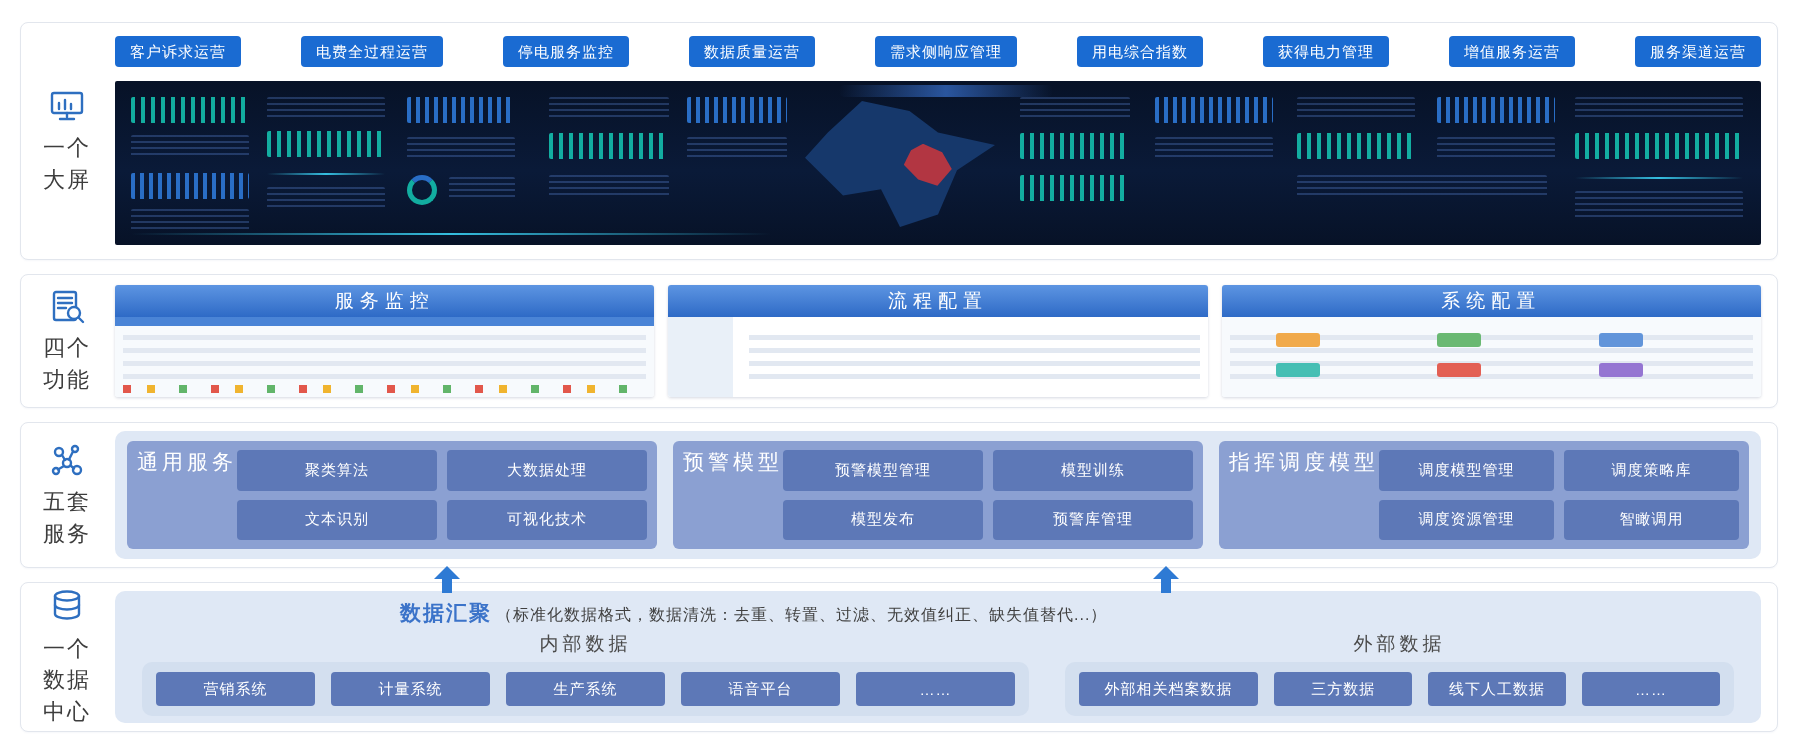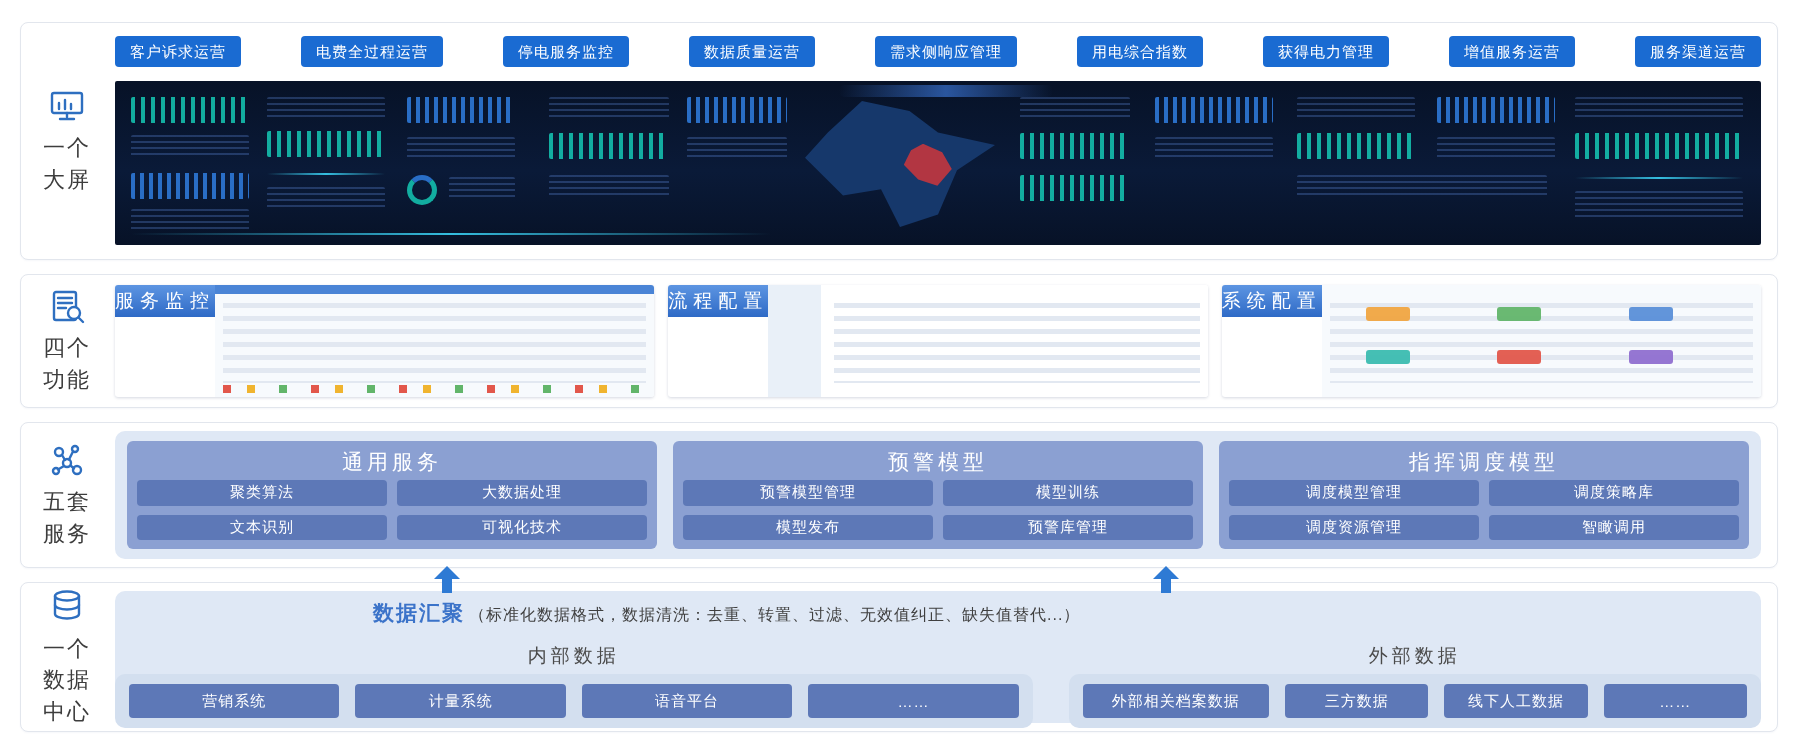"服务监控" .func { flex-direction: row -> column }
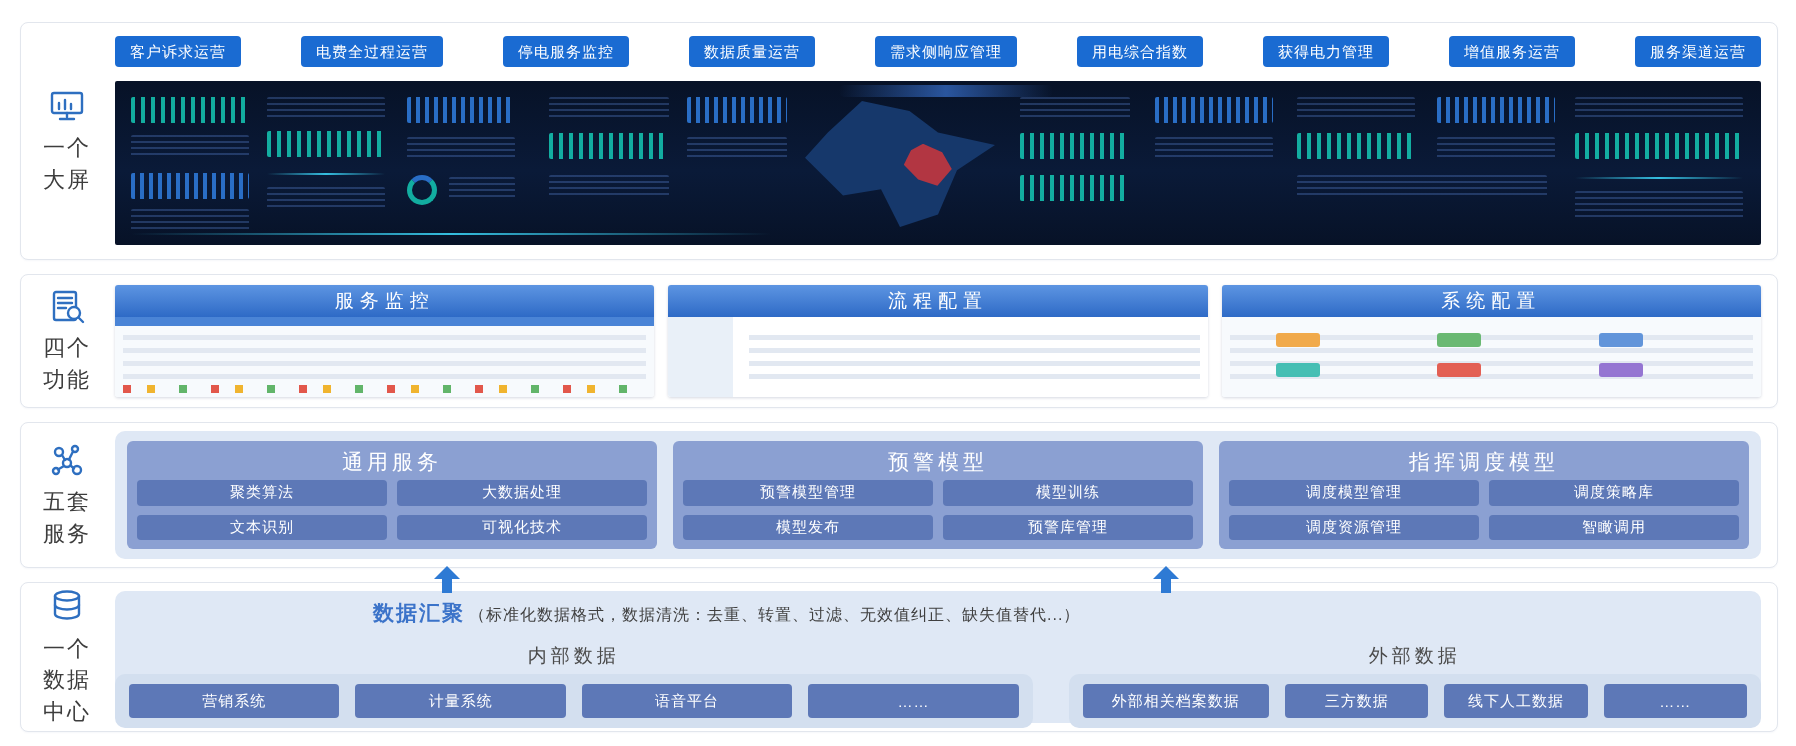"通用服务" .grp { flex-direction: column -> row }
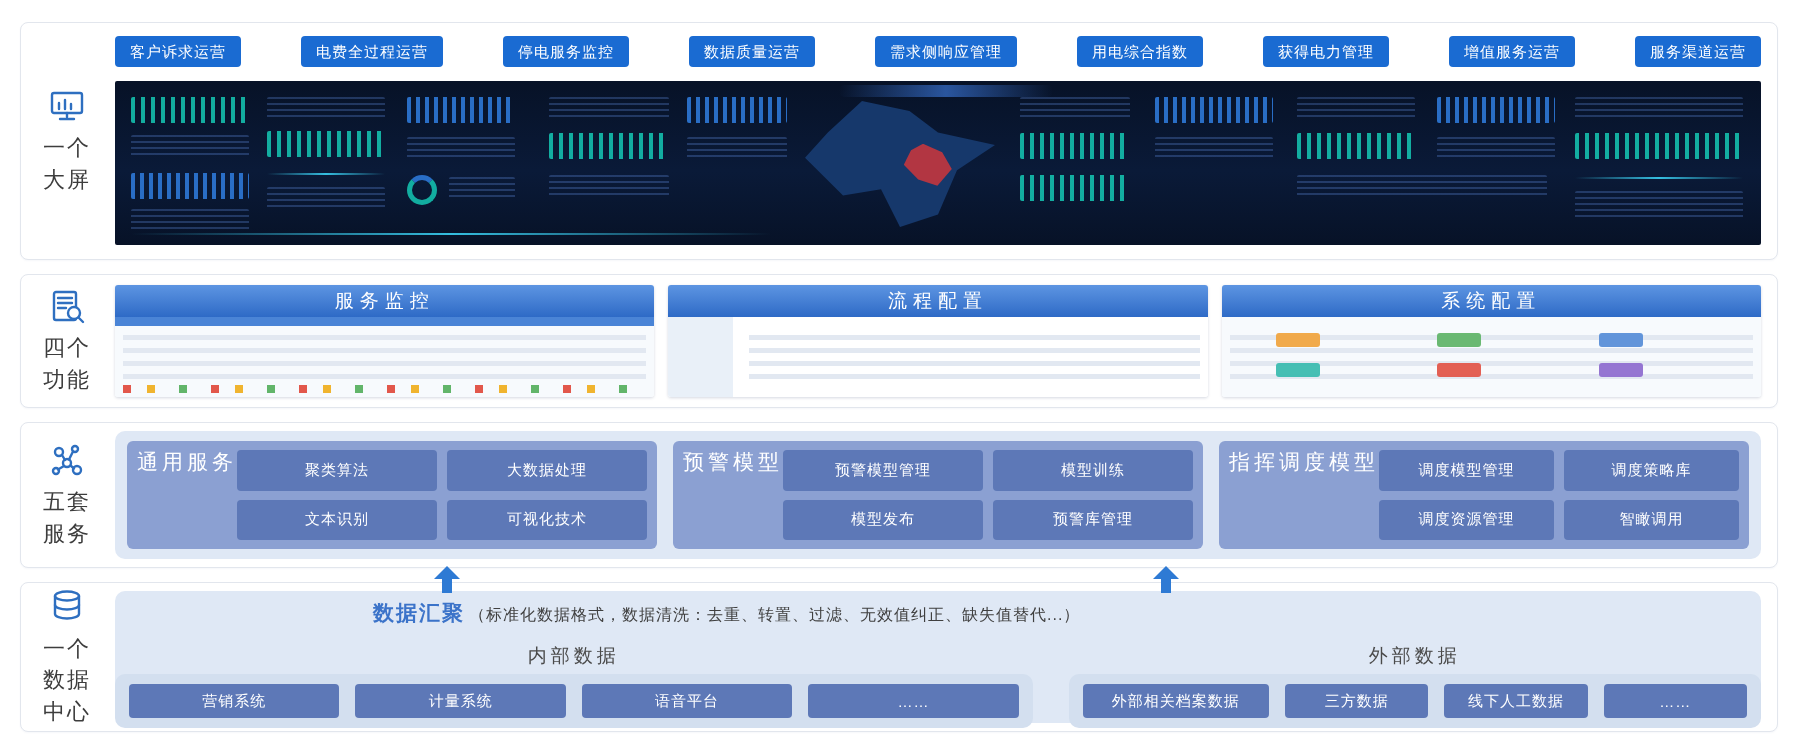"数据汇聚" .dc-panel { padding: 8px 0 6px -> 8px 27px 6px }
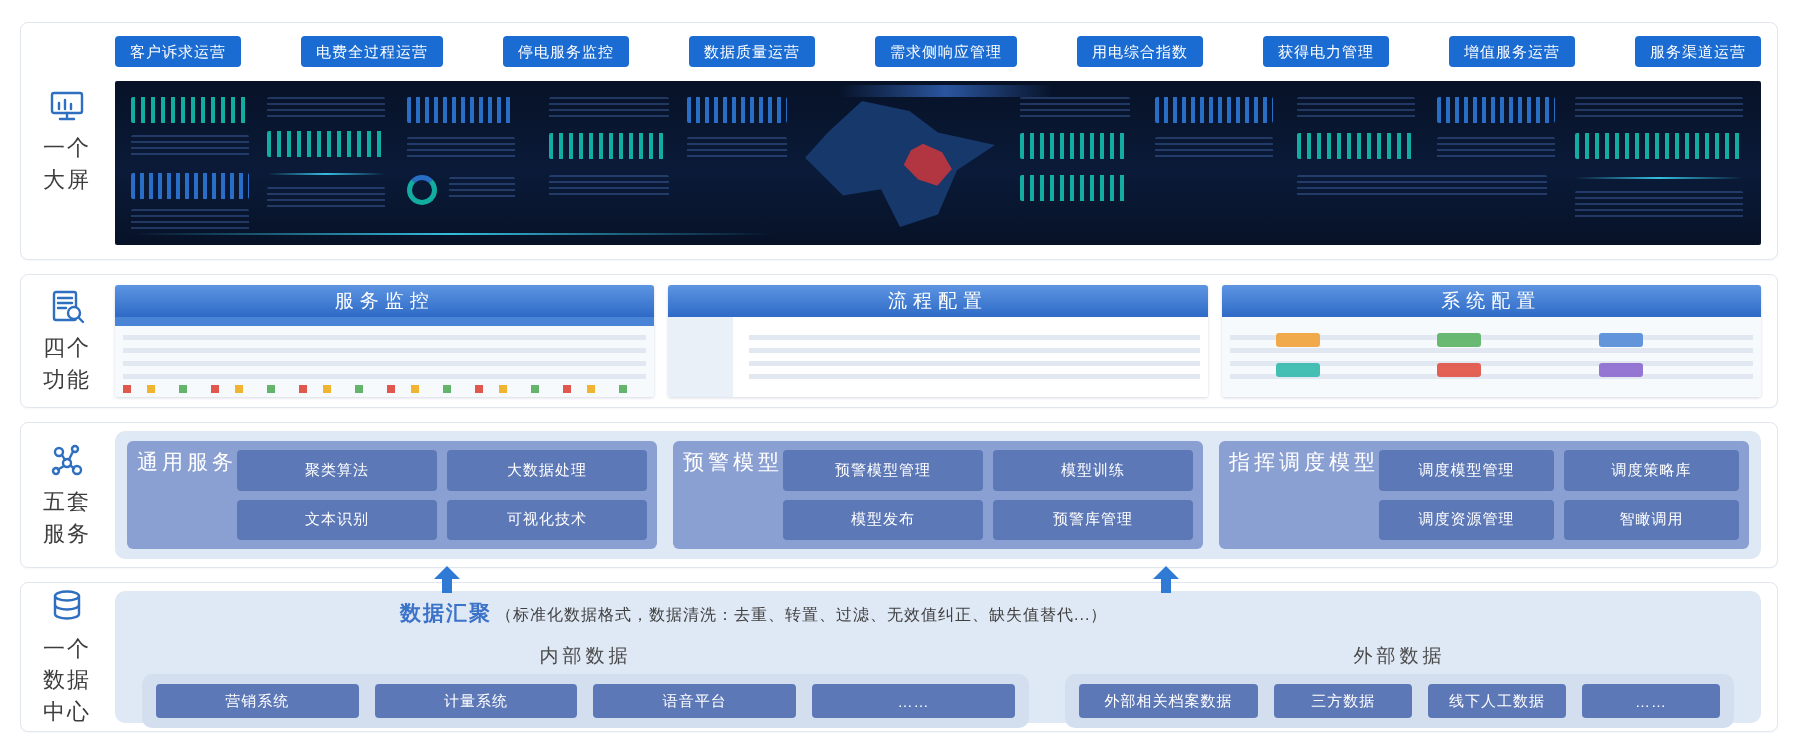"内部数据" .dc-cols { margin-top: 14px -> 2px }
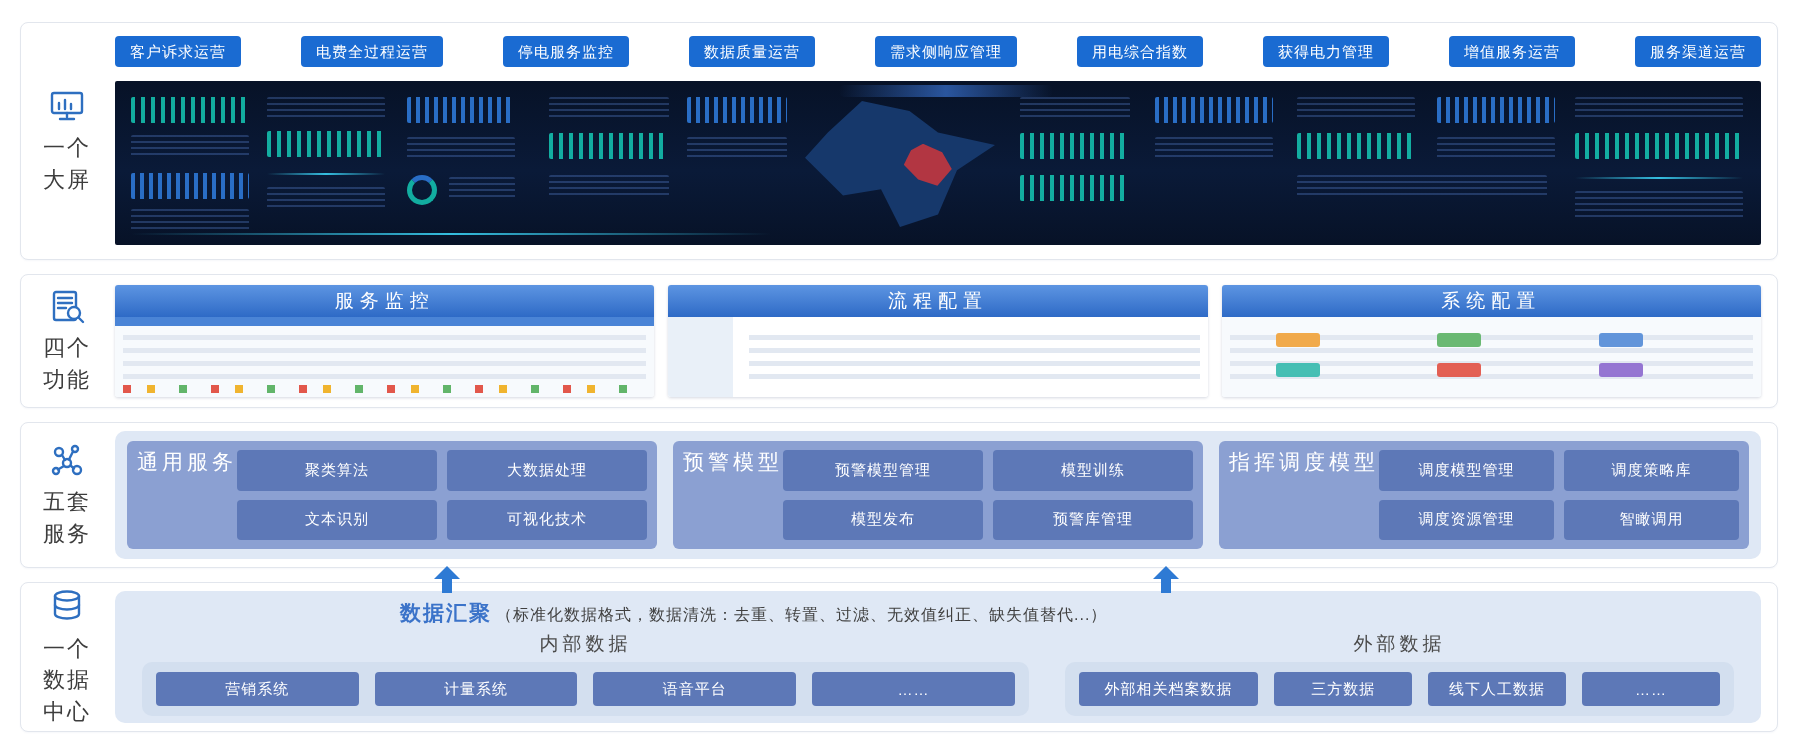"生产系统" span.chip { html: none -> <span>生产系统</span> }
